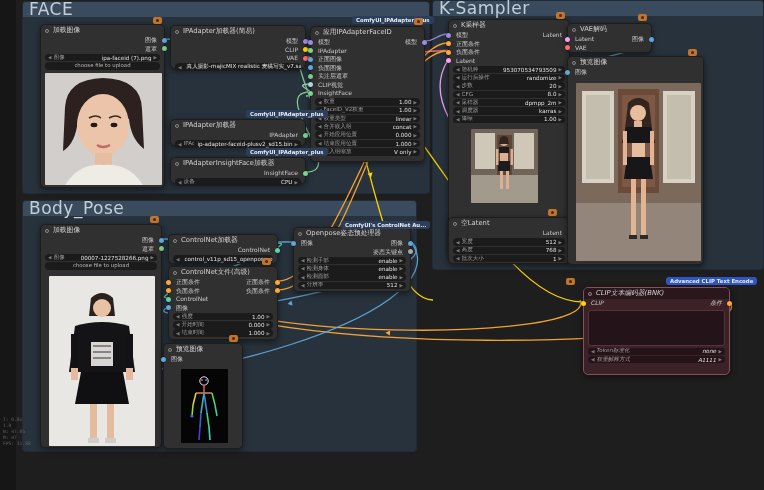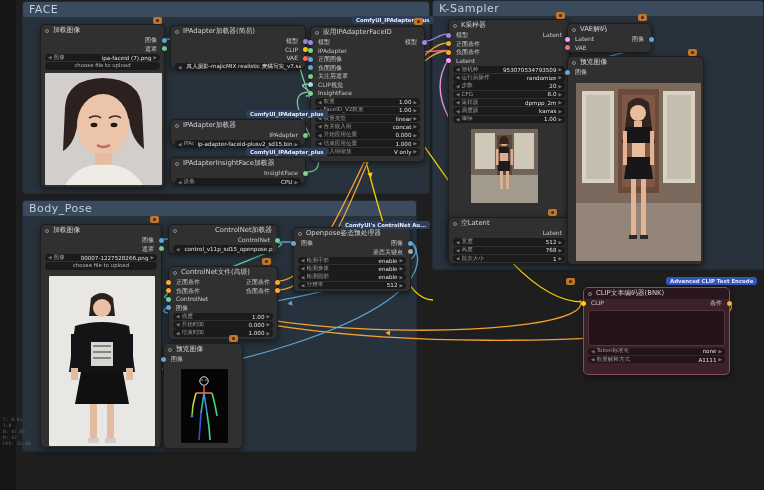"FACE" .band { font-size: 11px -> 17px }
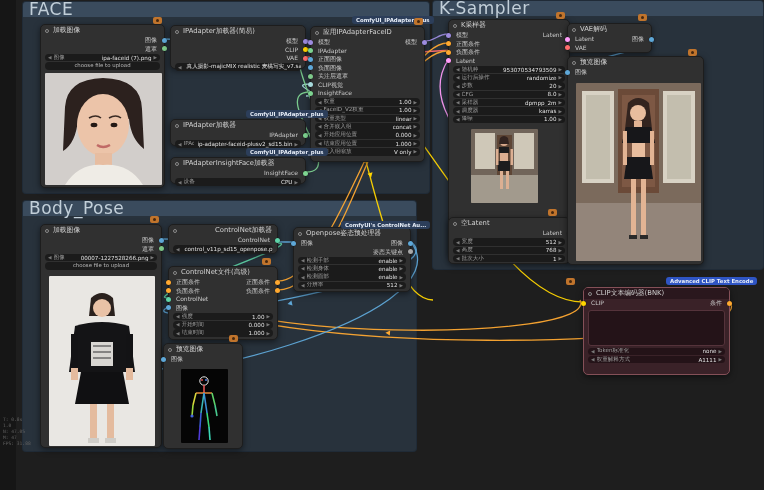"ControlNet加载器" div.node { text-align: right -> none; top: 224px -> 234px }
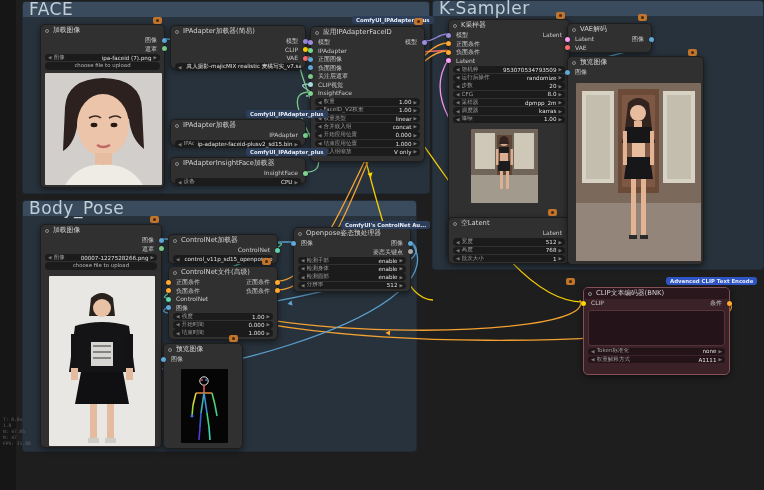"CLIP文本编码器(BNK)" .node.red { font-style: none -> italic }
